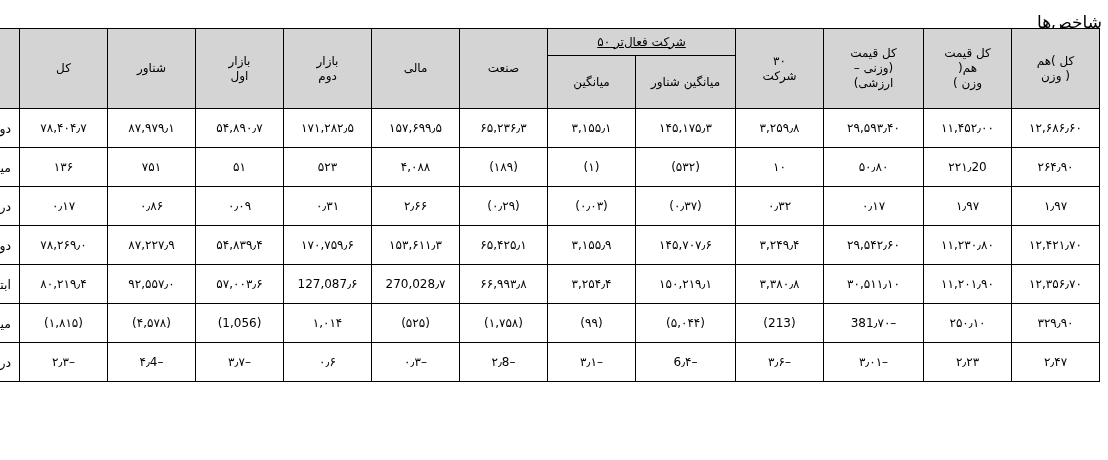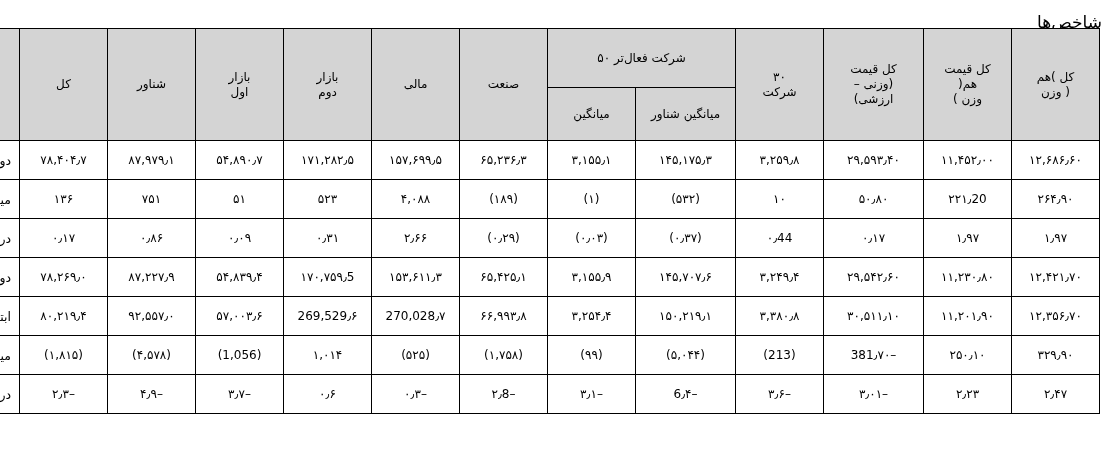"شرکت فعال‌تر ۵۰" thead th.grp { padding: 17px 3px -> 1px 3px; text-decoration: none -> underline }
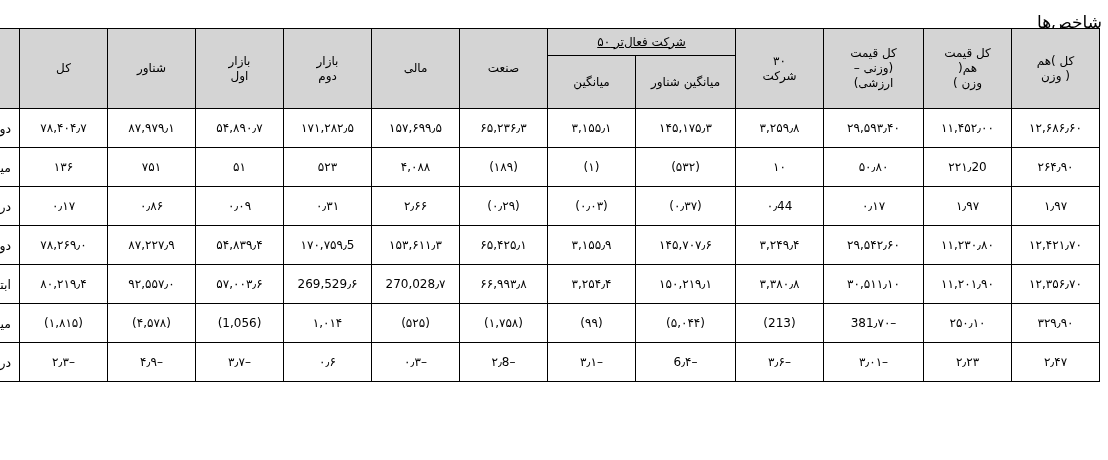"۰٫44" td { text: 44 -> ۳۲ }
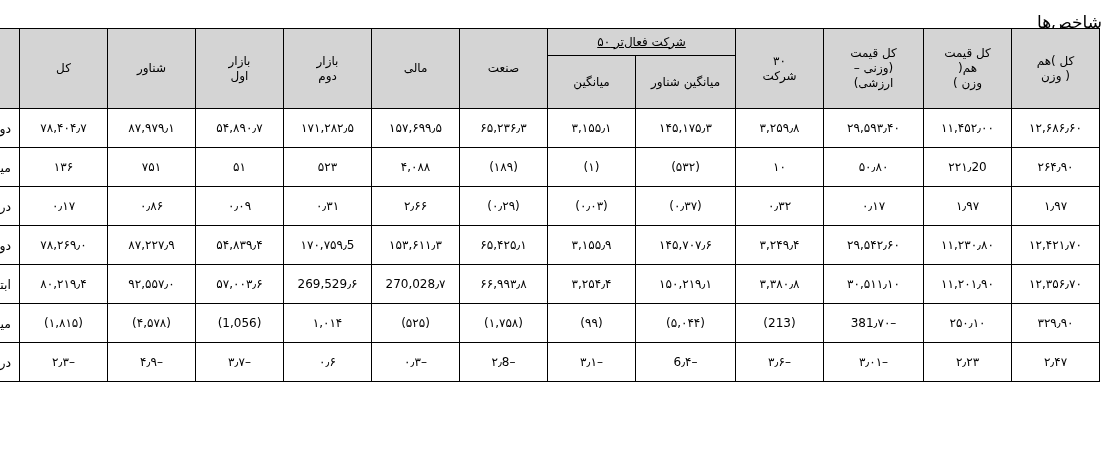"۱۷۰,۷۵۹٫5" td { text: 5 -> ۶ }
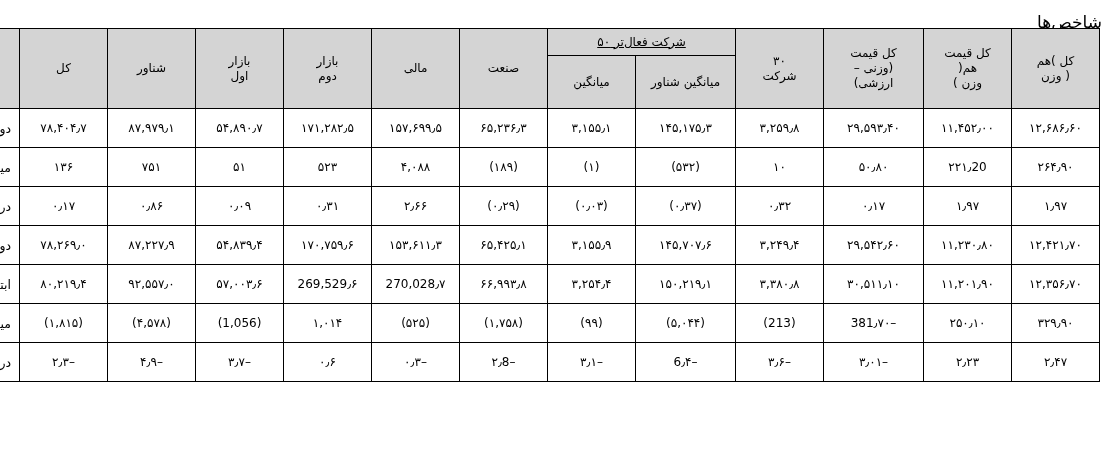"269,529٫۶" td { text: 269,529 -> 127,087 }
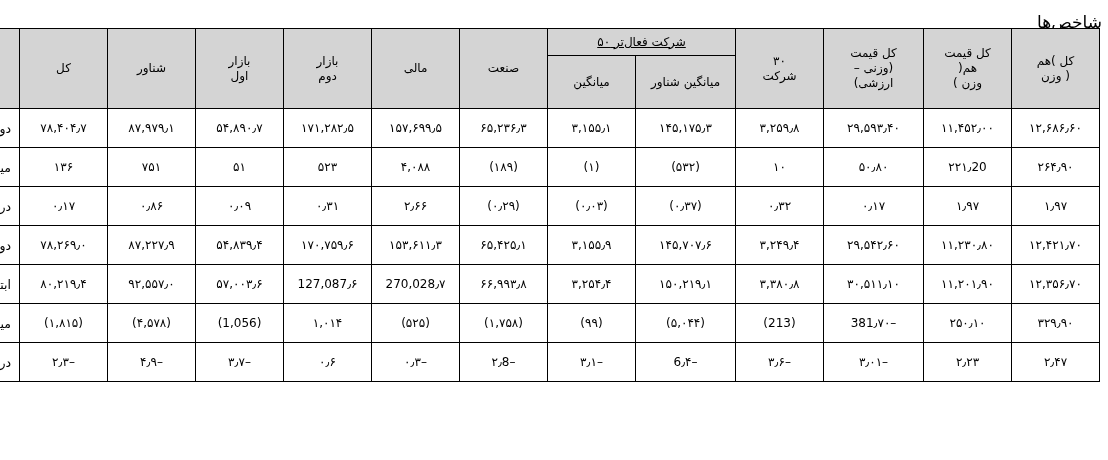"–۴٫۹" td { text: ۹ -> 4 }
